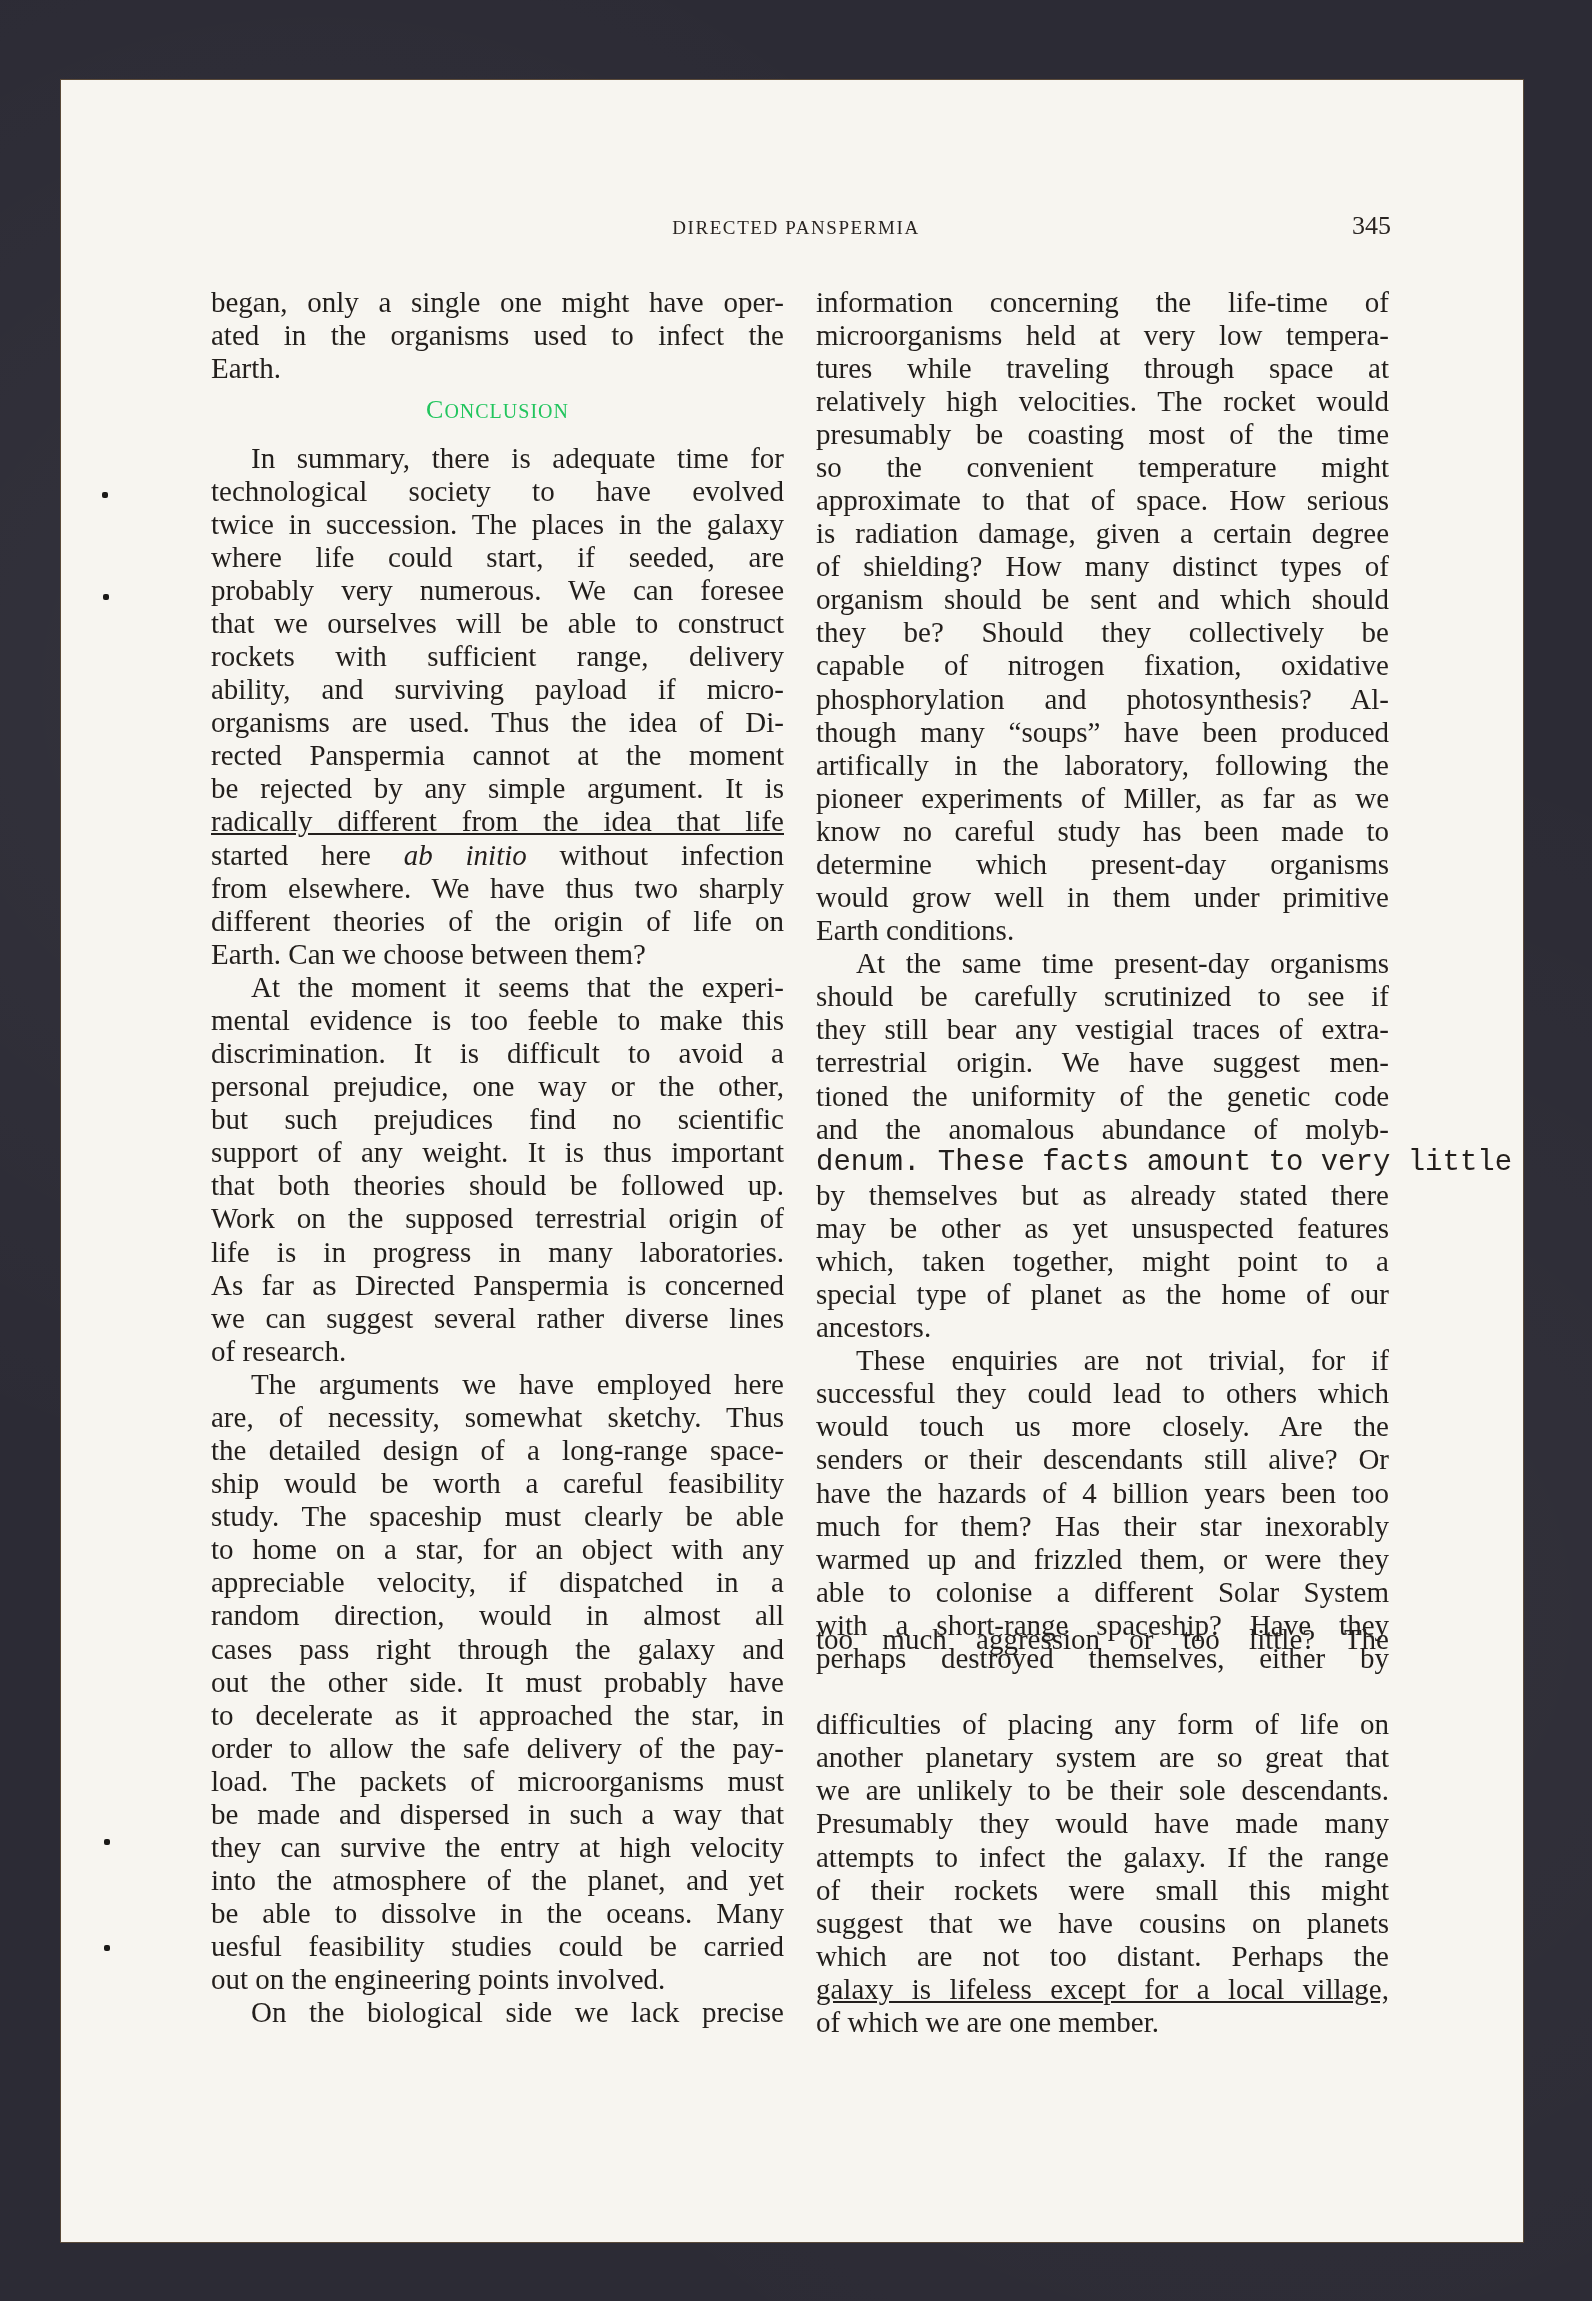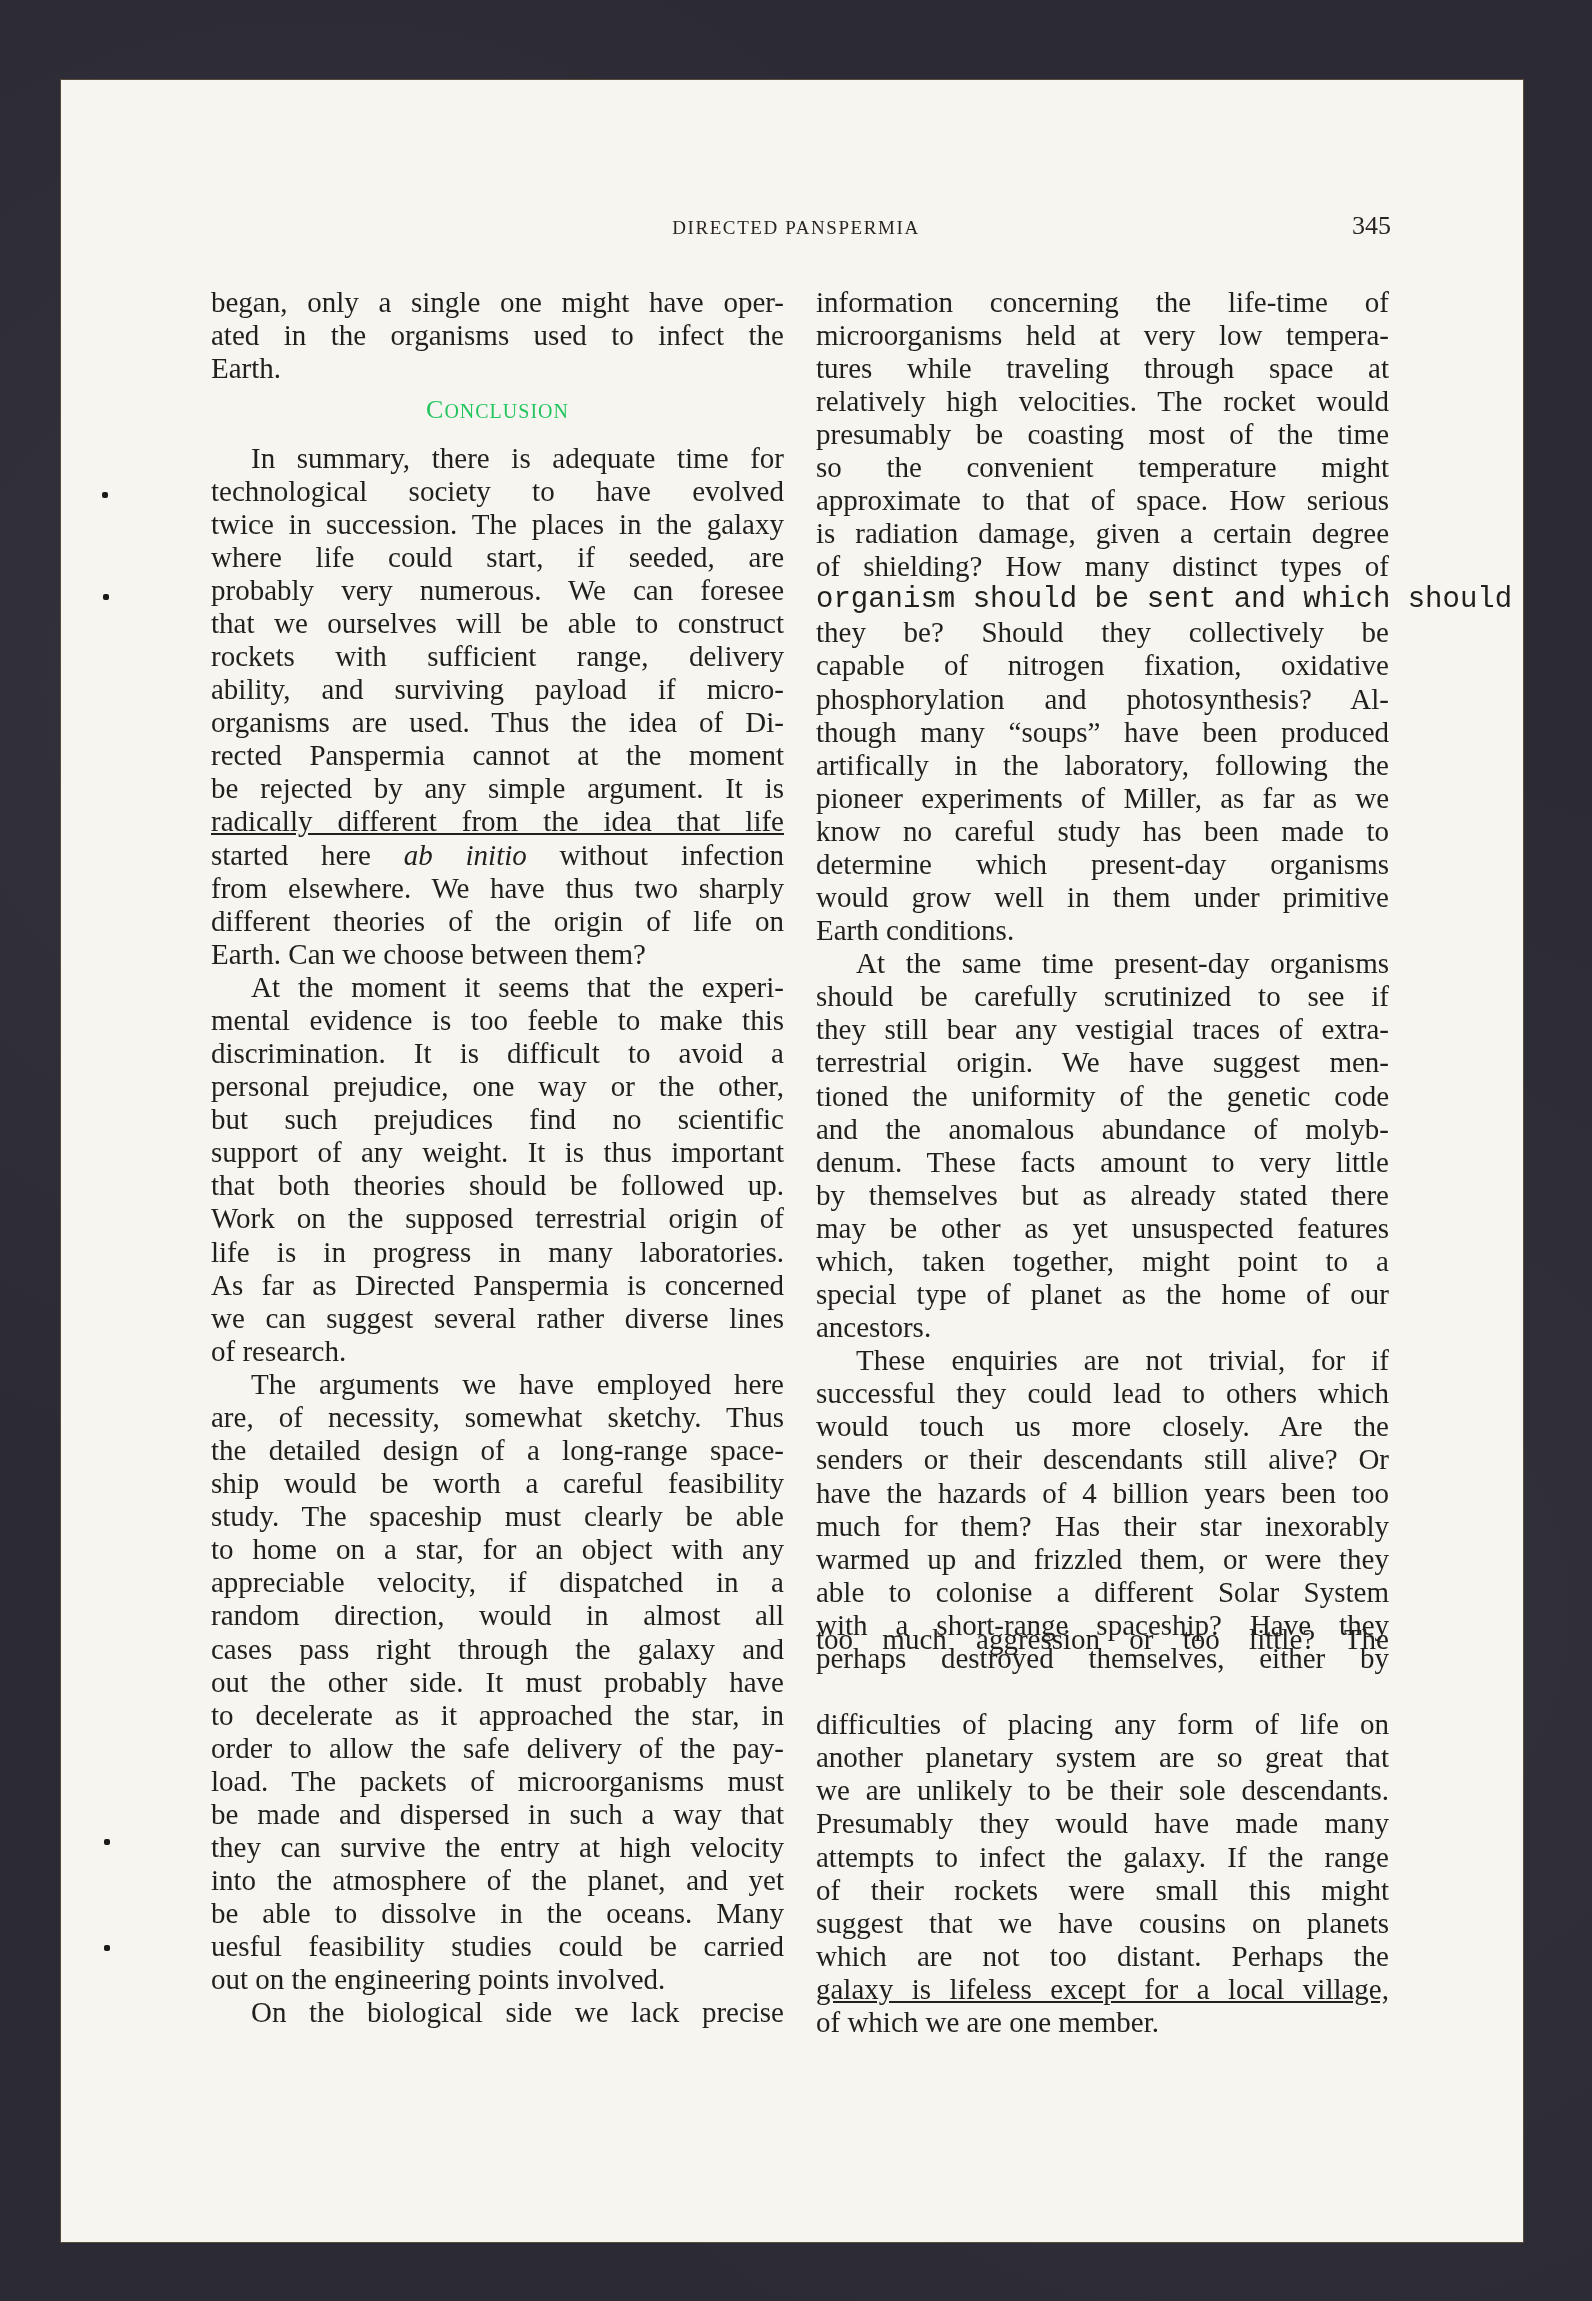"organism should be sent and" div.ln { font-family: Liberation Mono, monospace -> none }
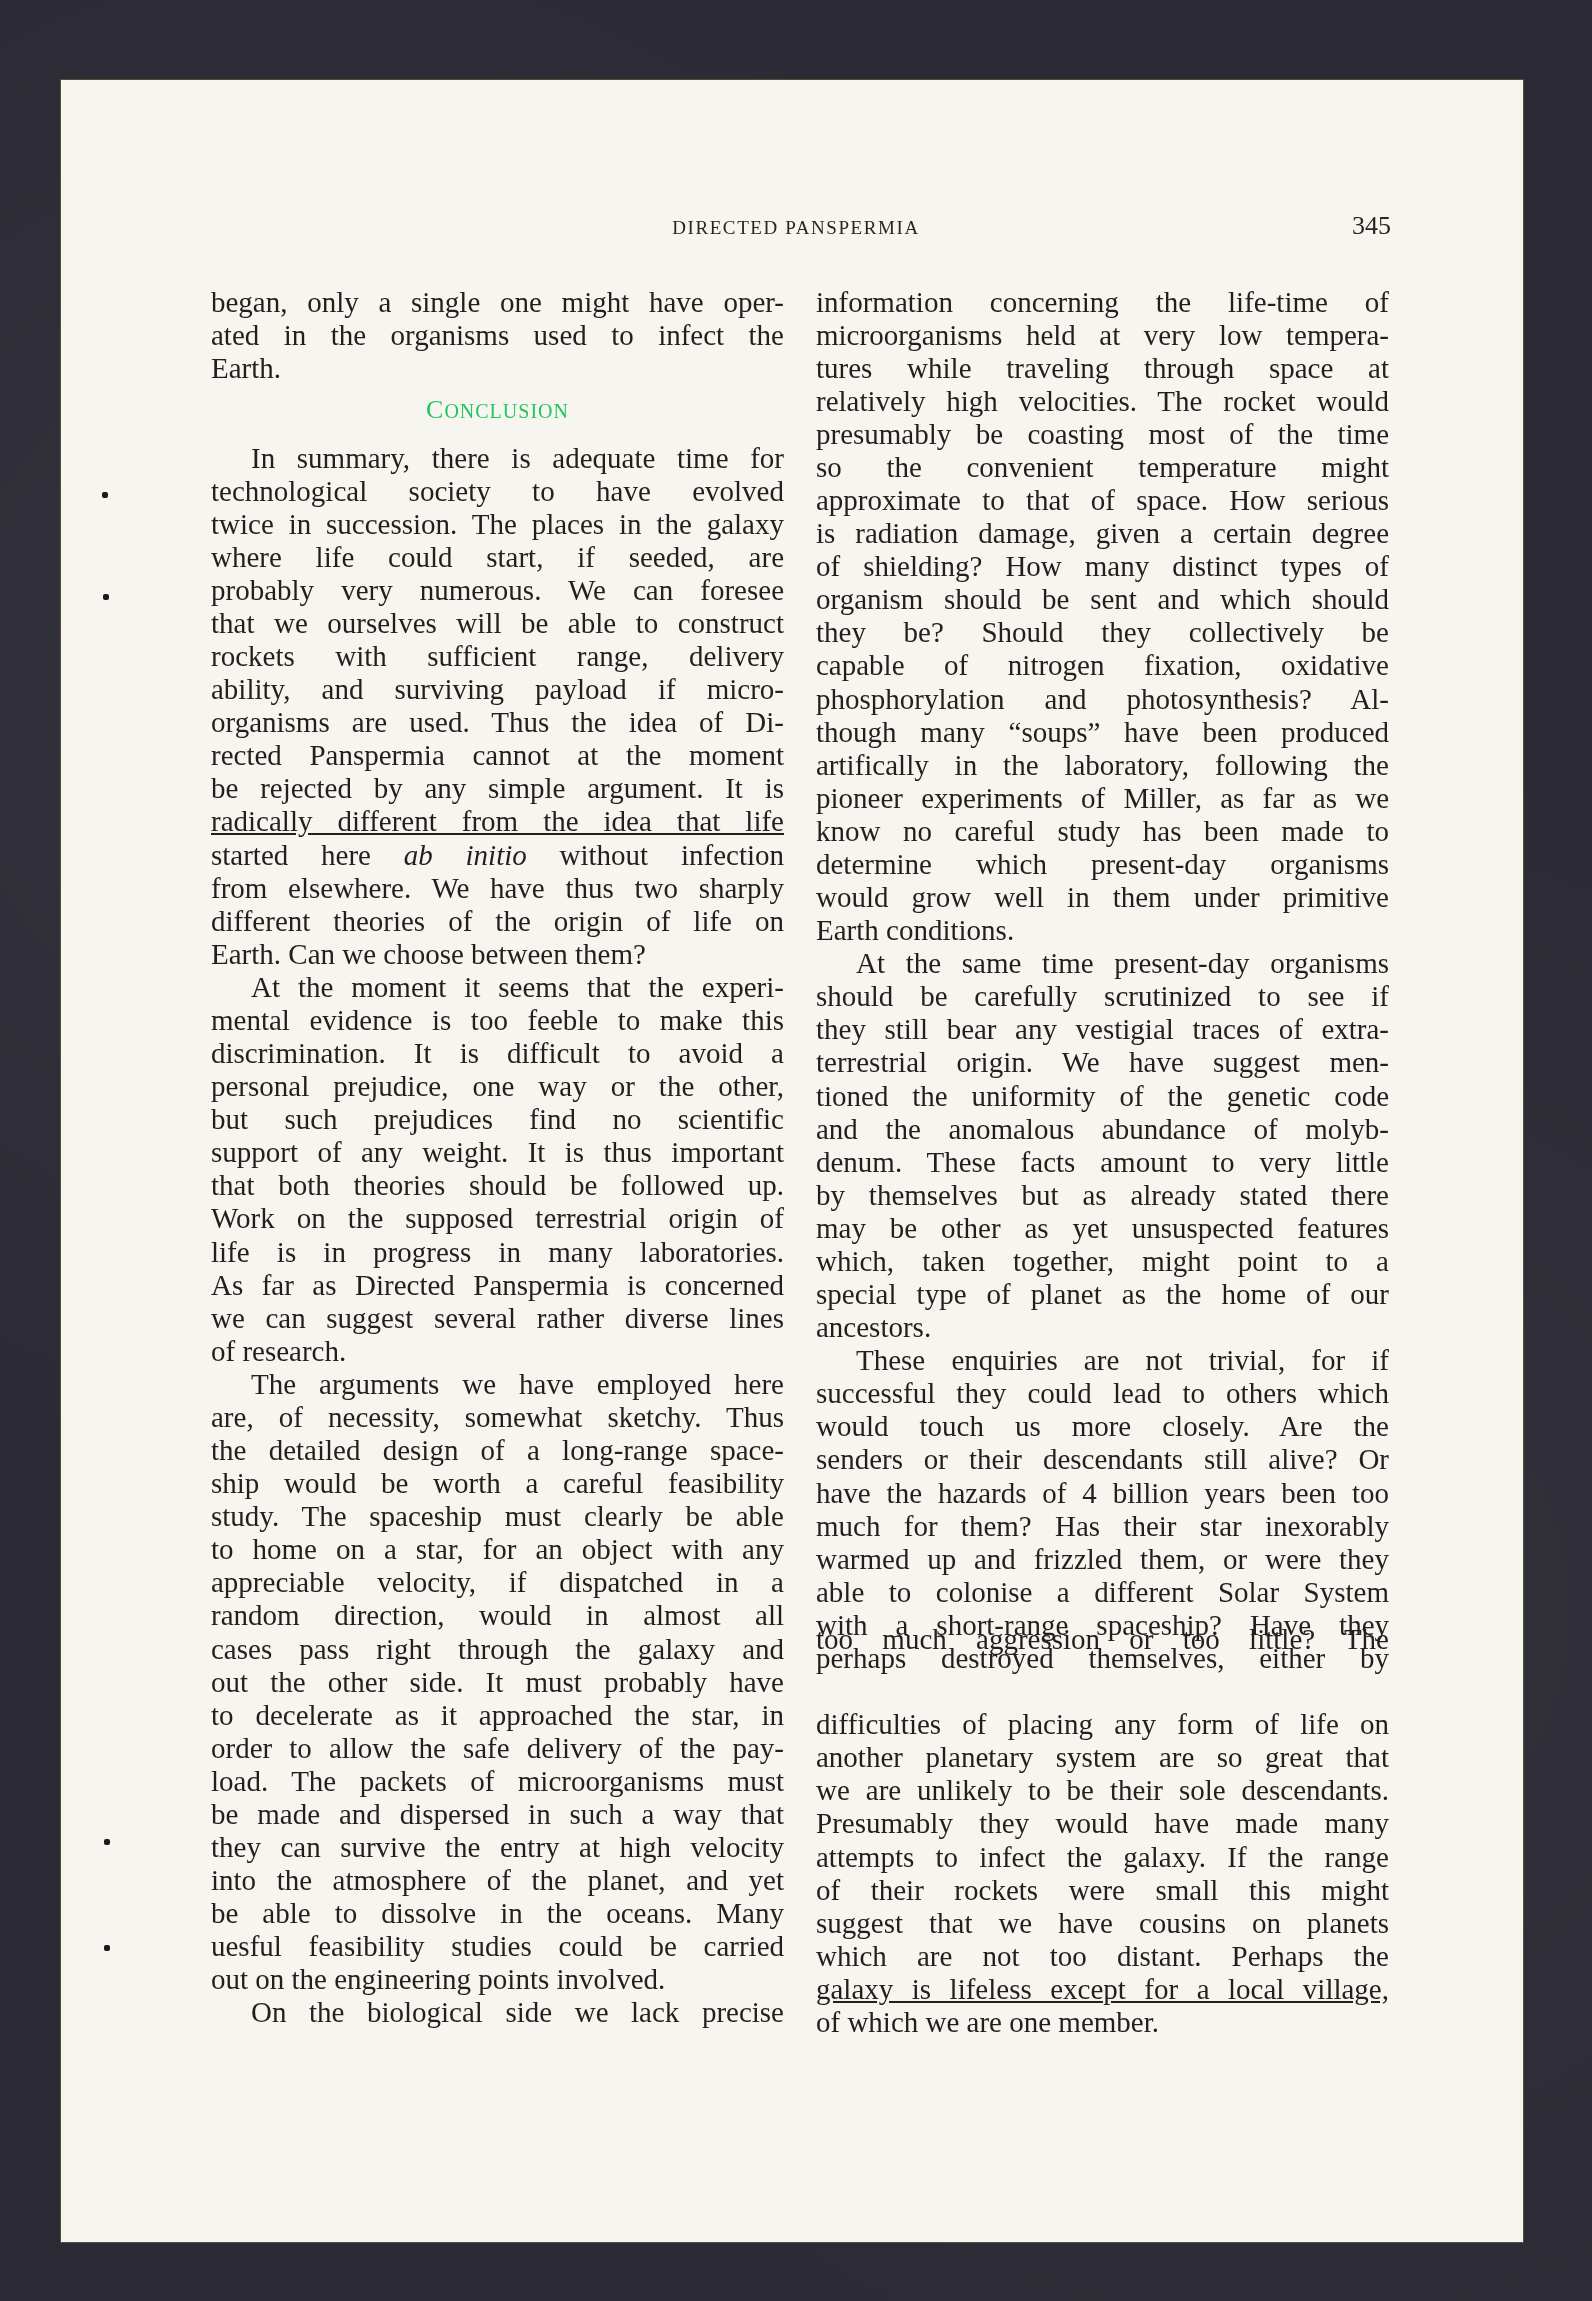"denum. These facts amount to" div.ln { font-family: none -> Liberation Mono, monospace }
